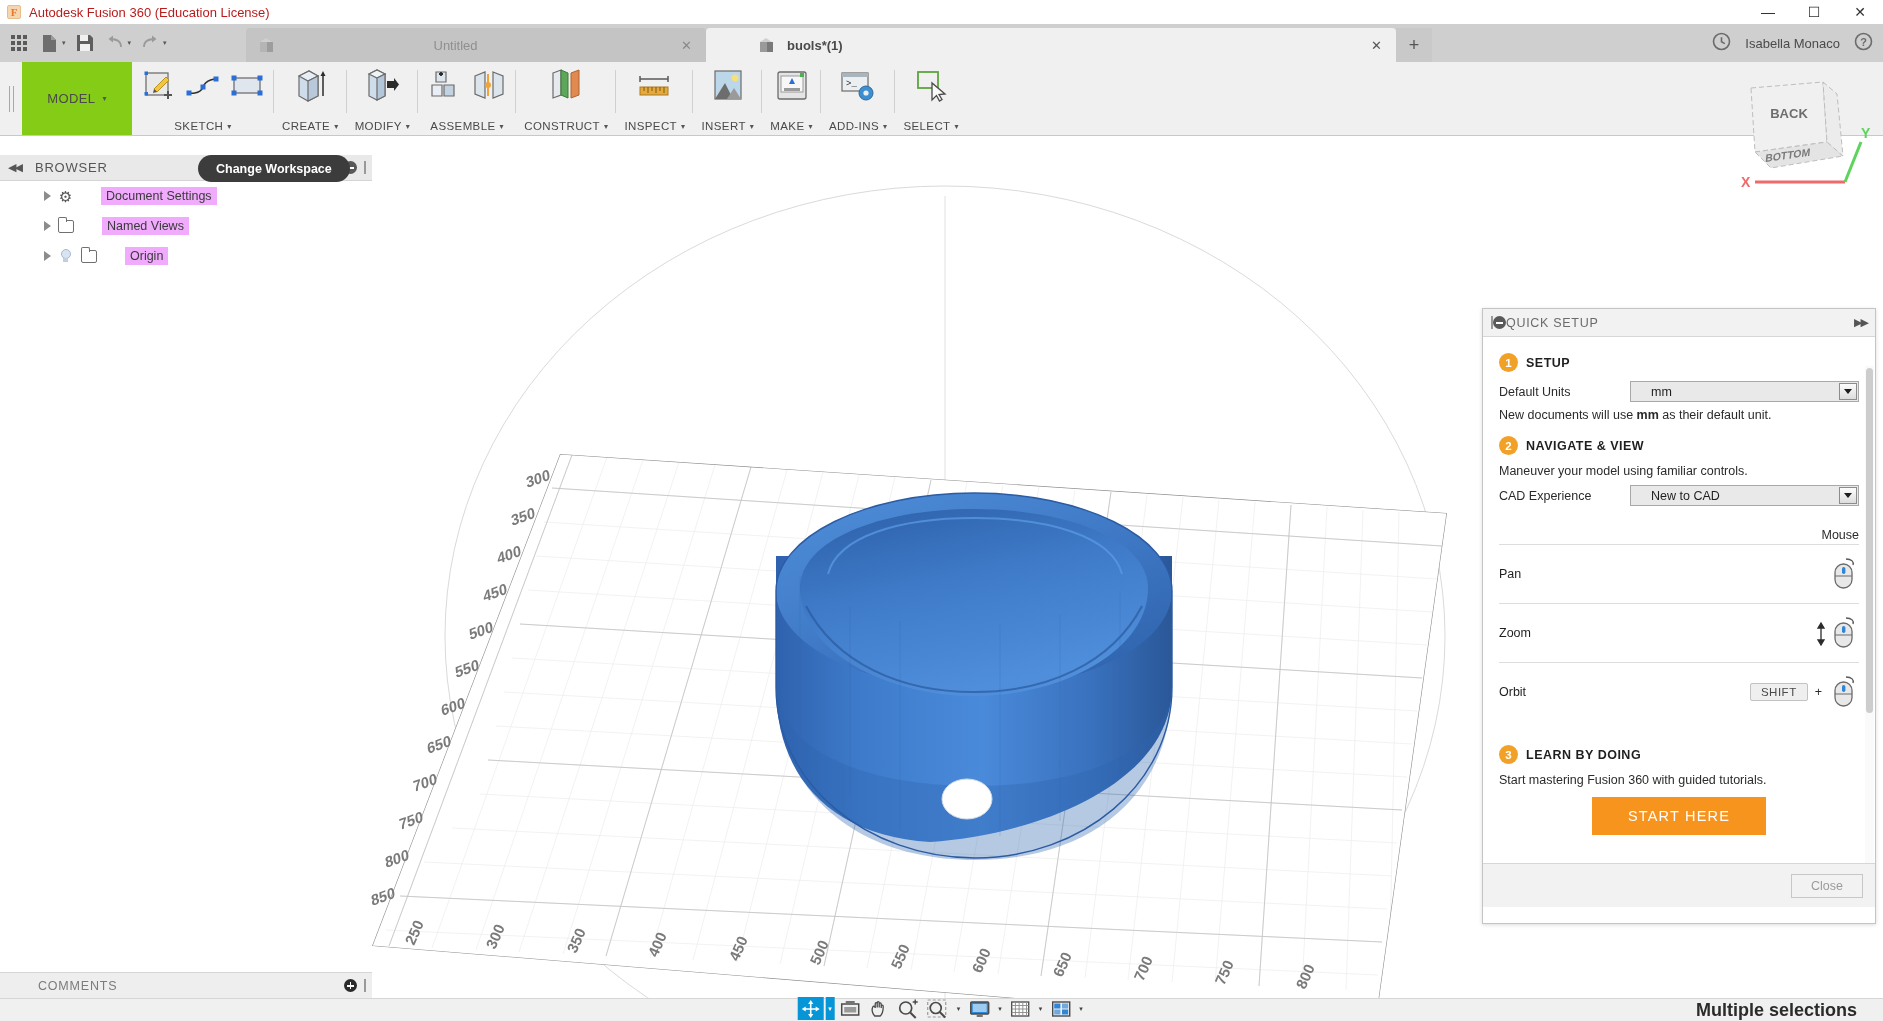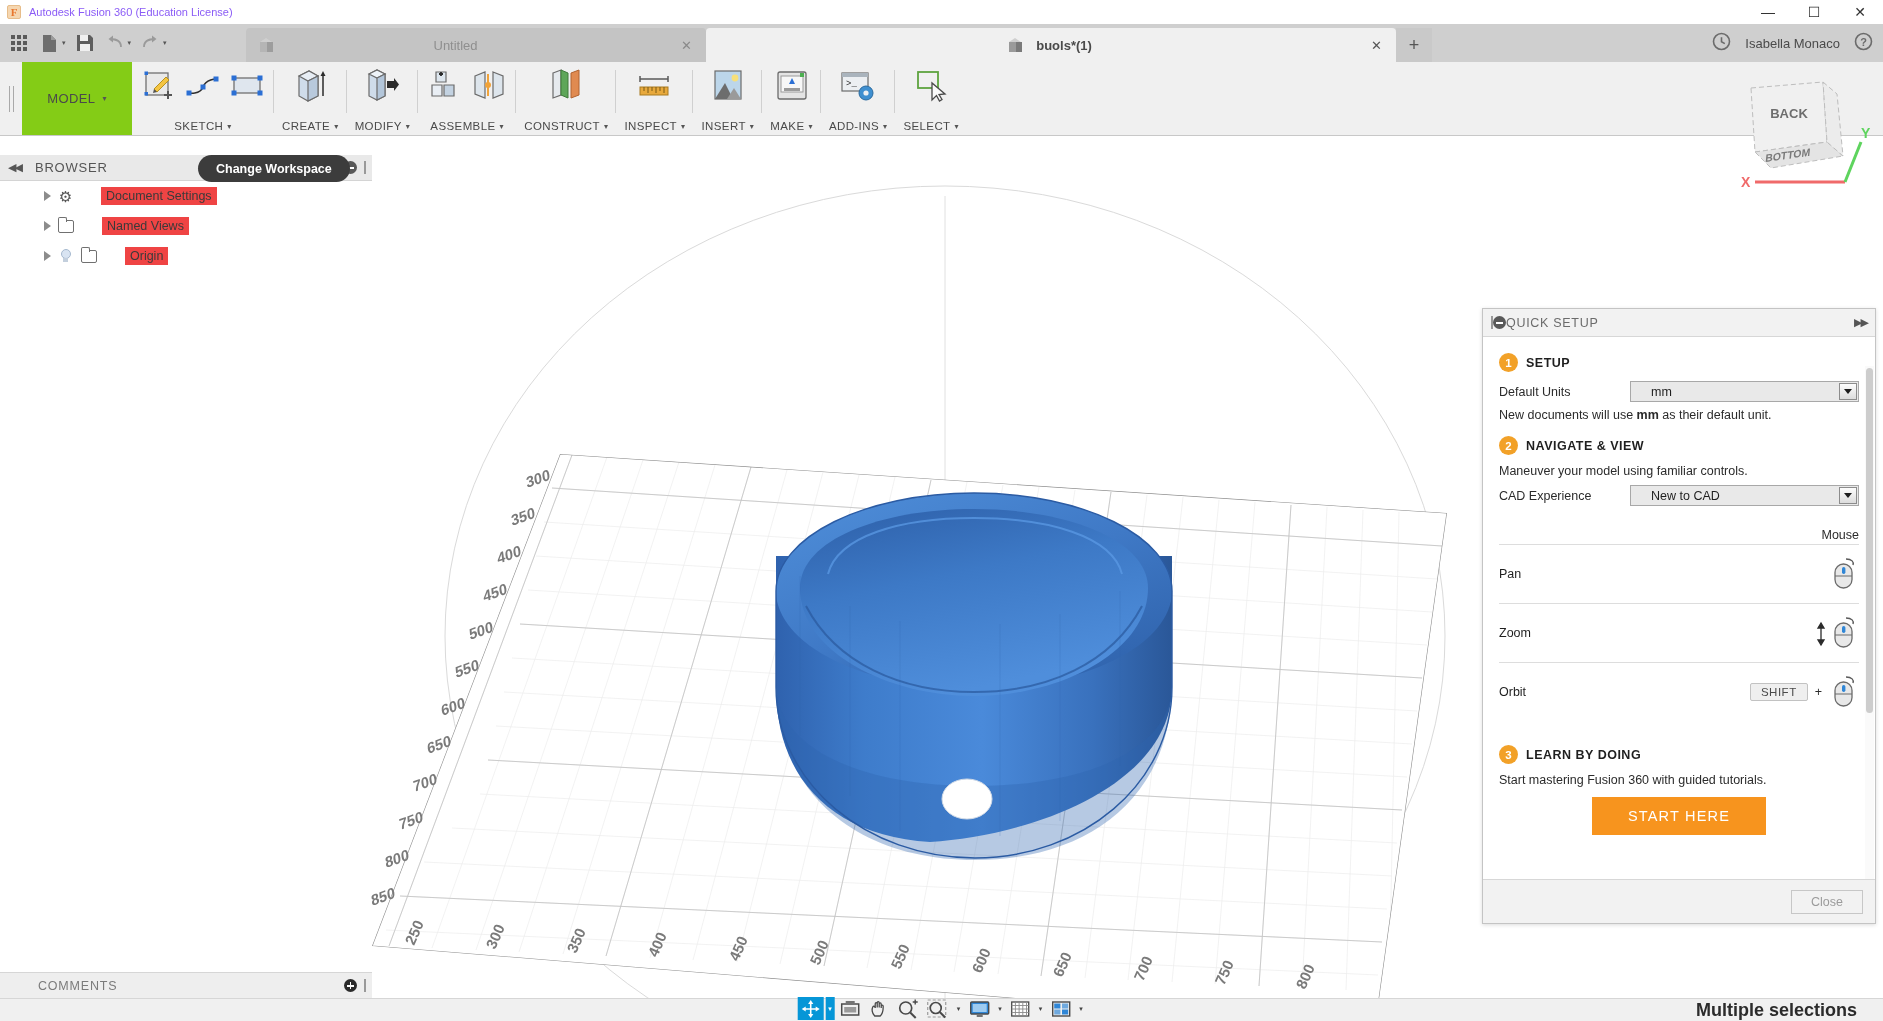"Autodesk Fusion 360 (Education License)" #title-text { color: #8b5cf6 -> #b91c1c; font-size: 11px -> 13px }
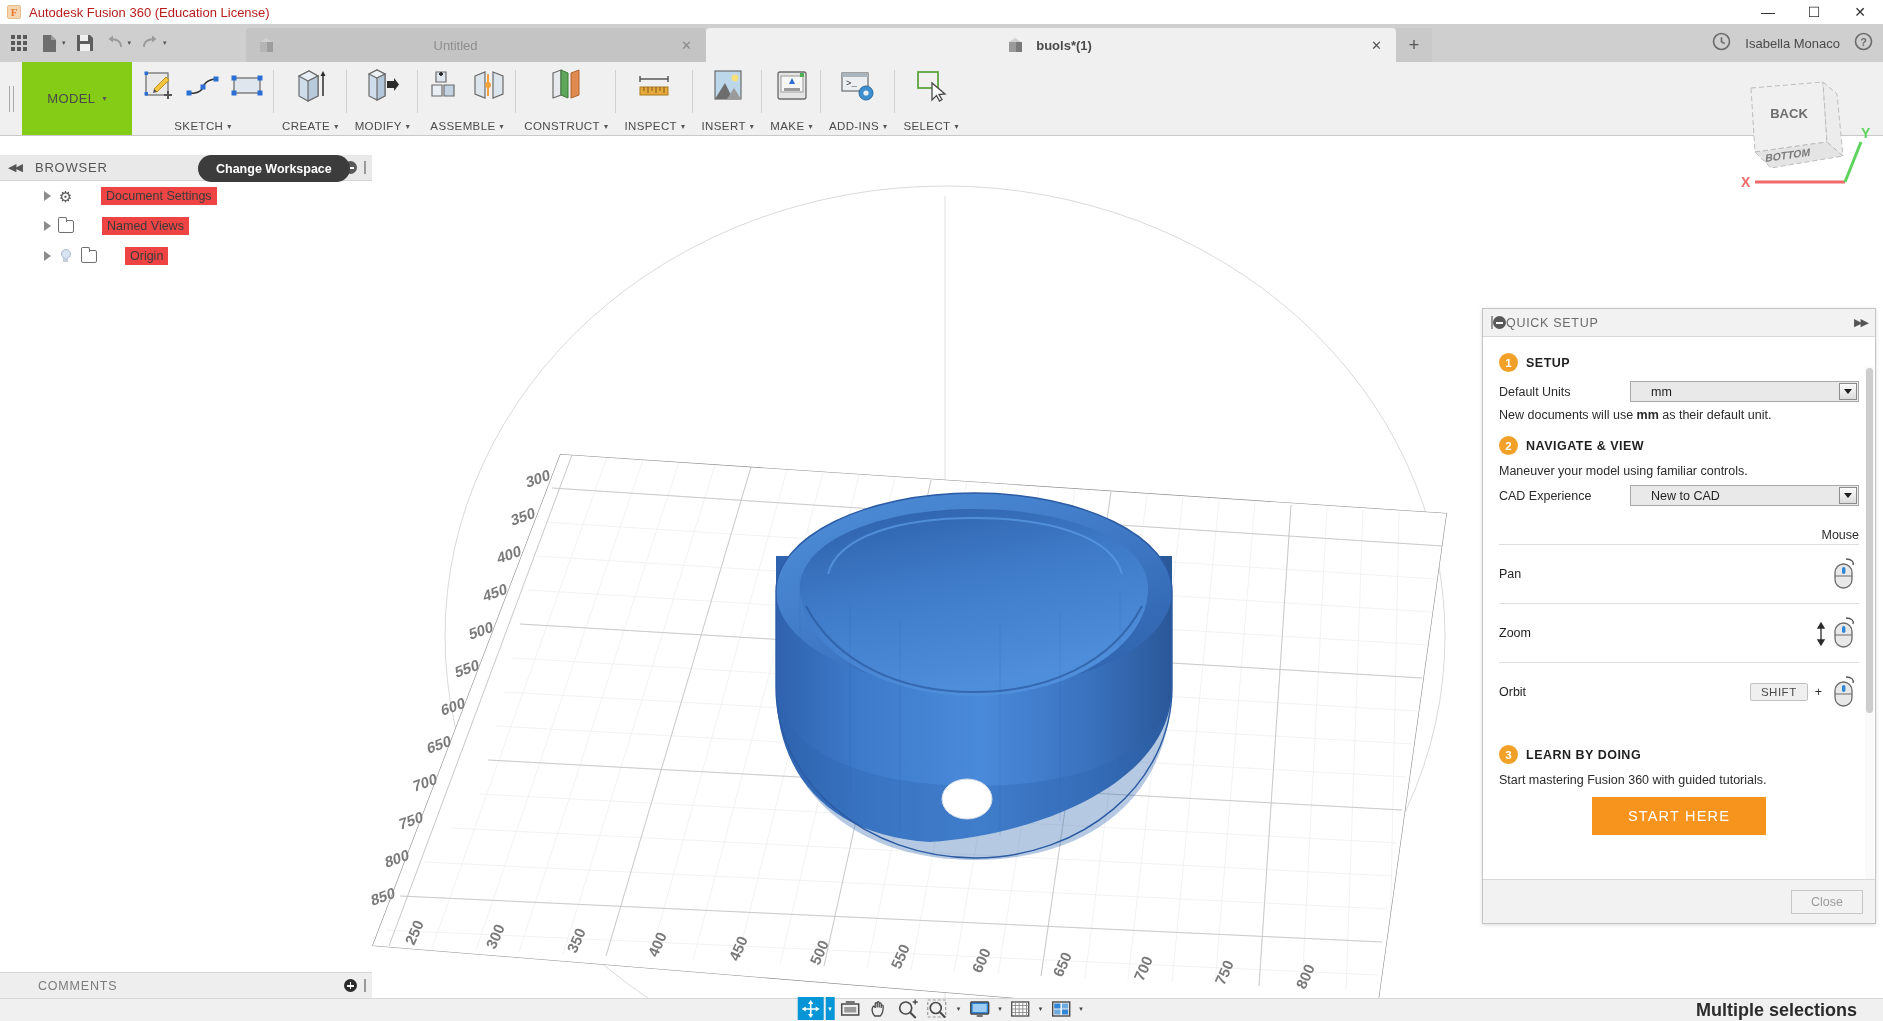"buols*(1)" span { justify-content: center -> none }
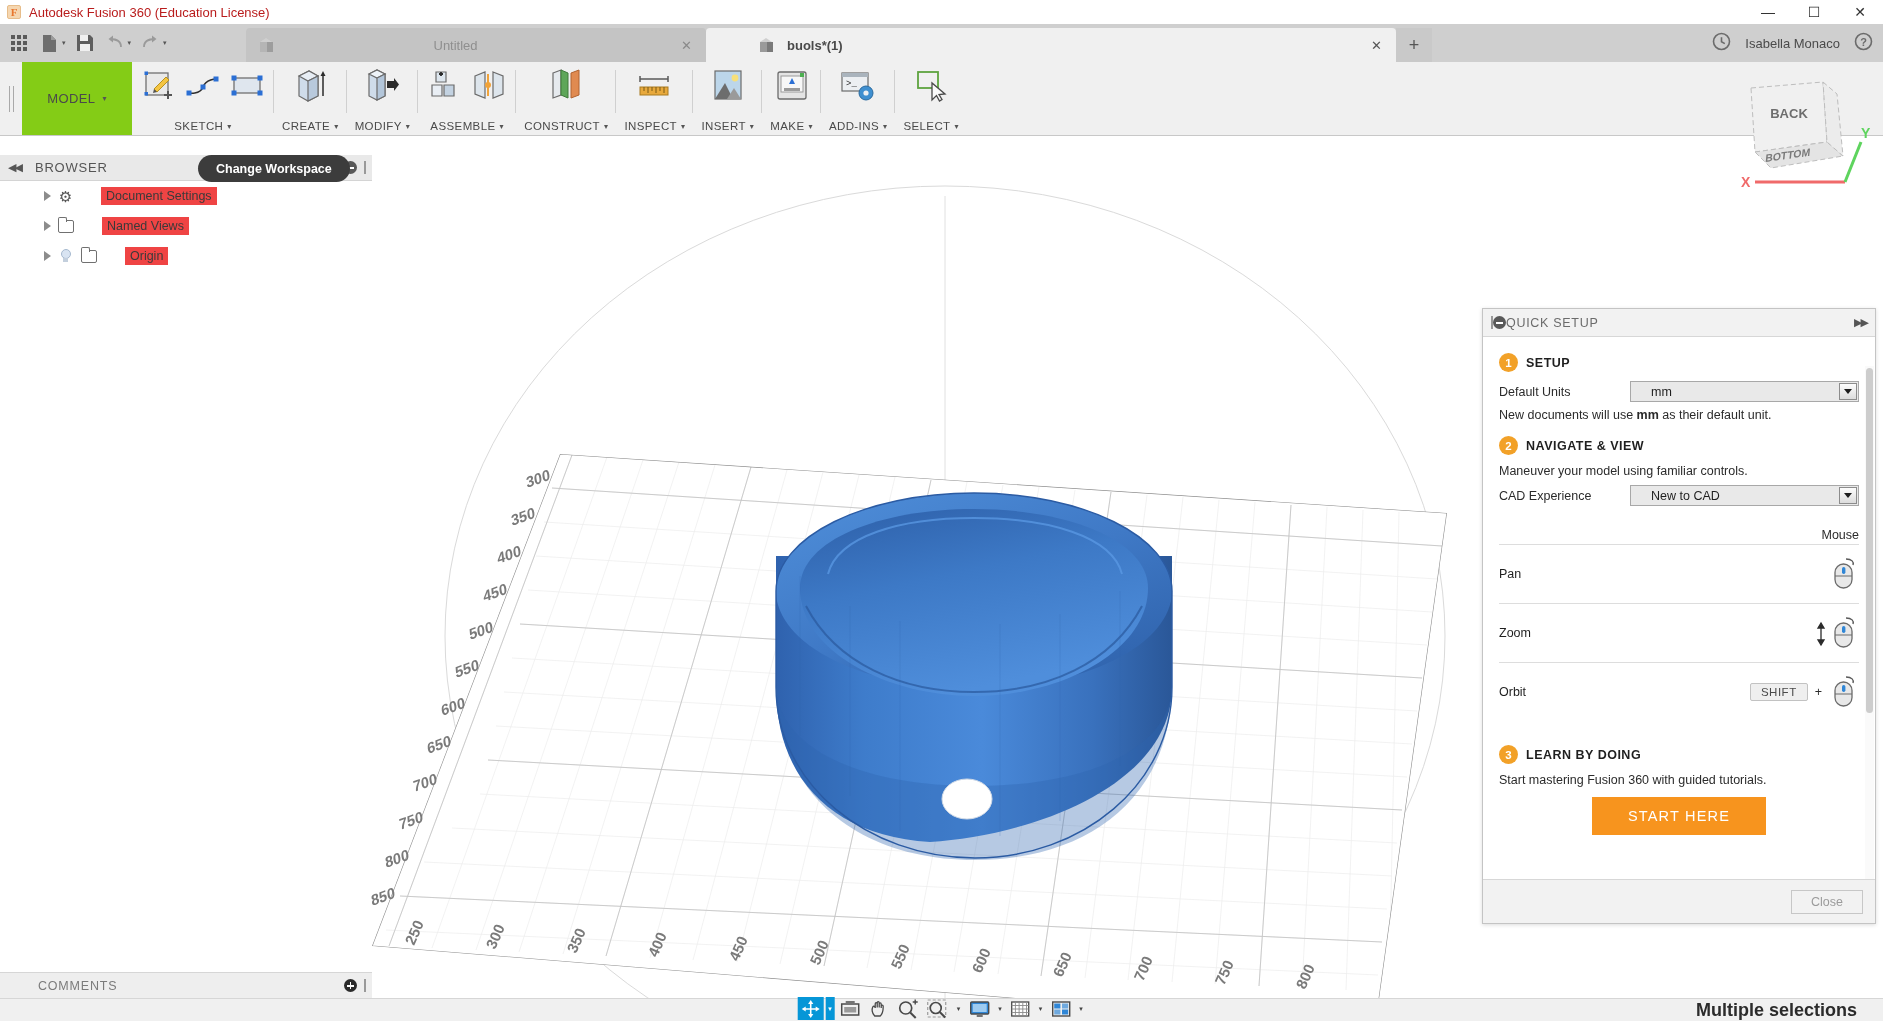"Document Settings" .node-label.hov { background: #ef4444 -> #f0abfc }
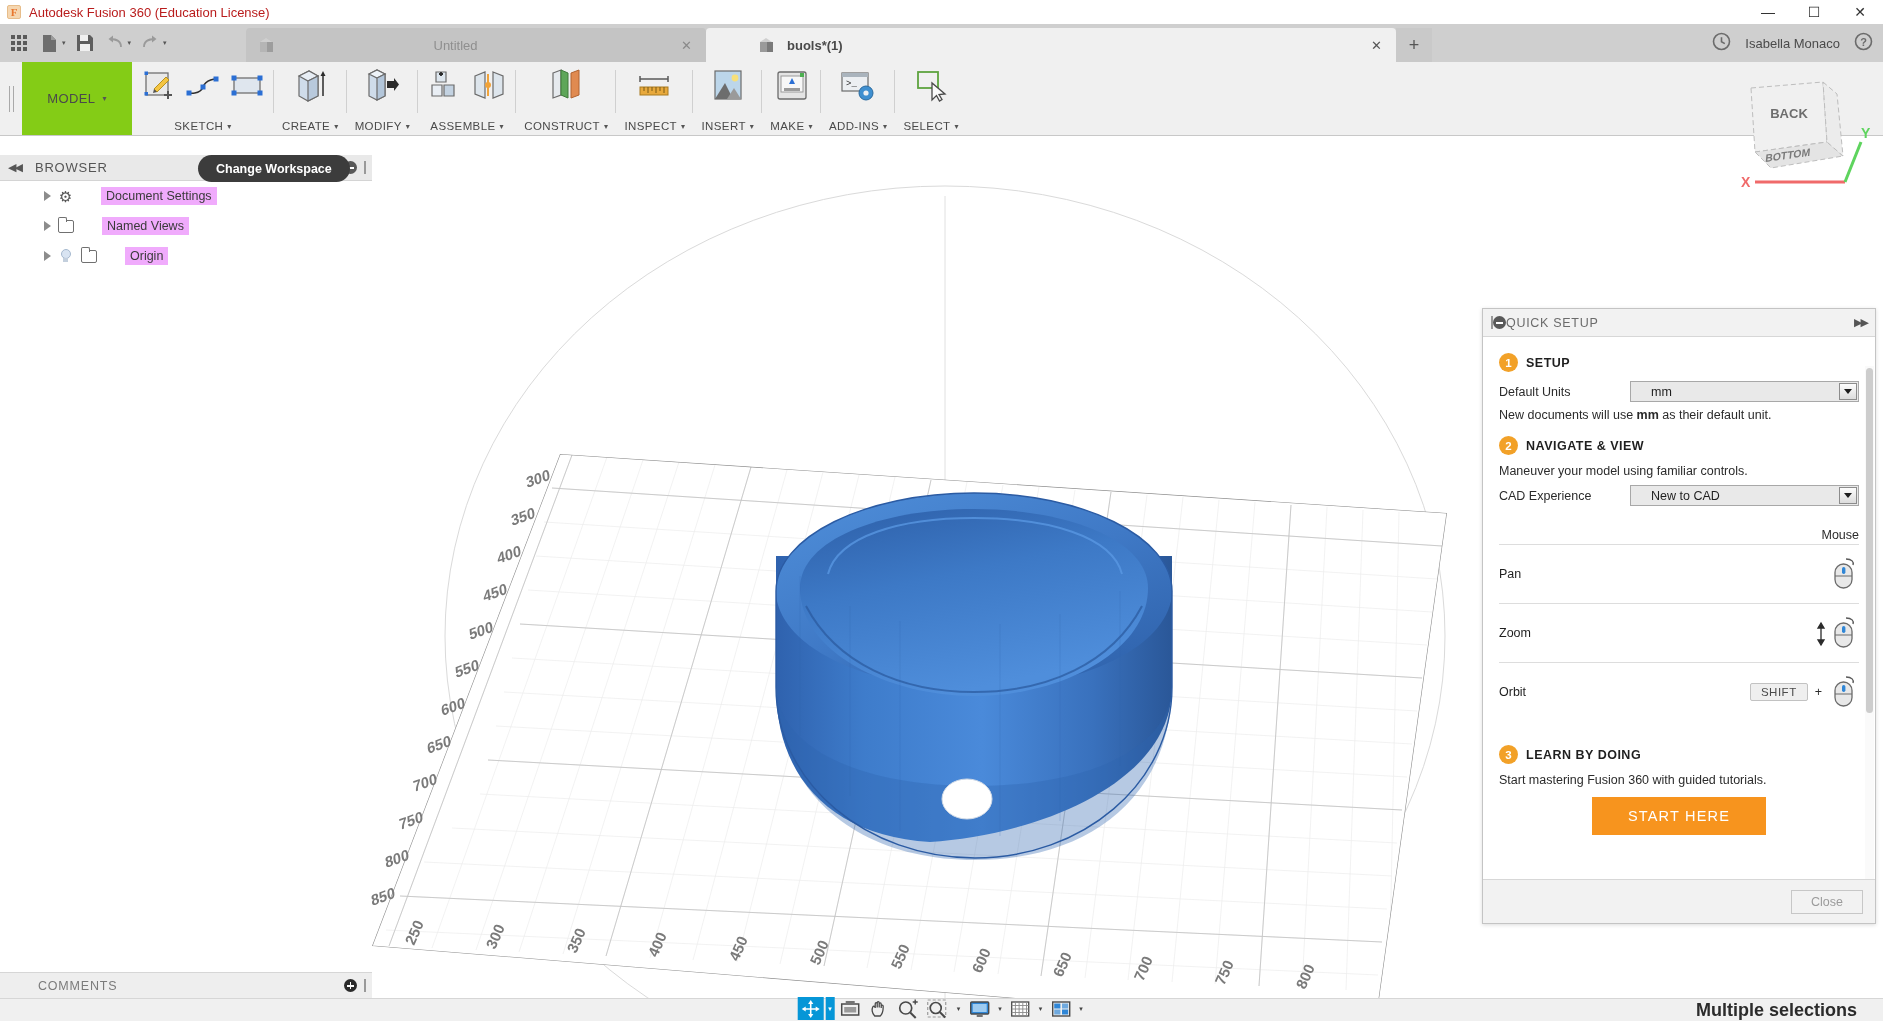"Close" #qs-footer { bottom: 0 -> 16px }
